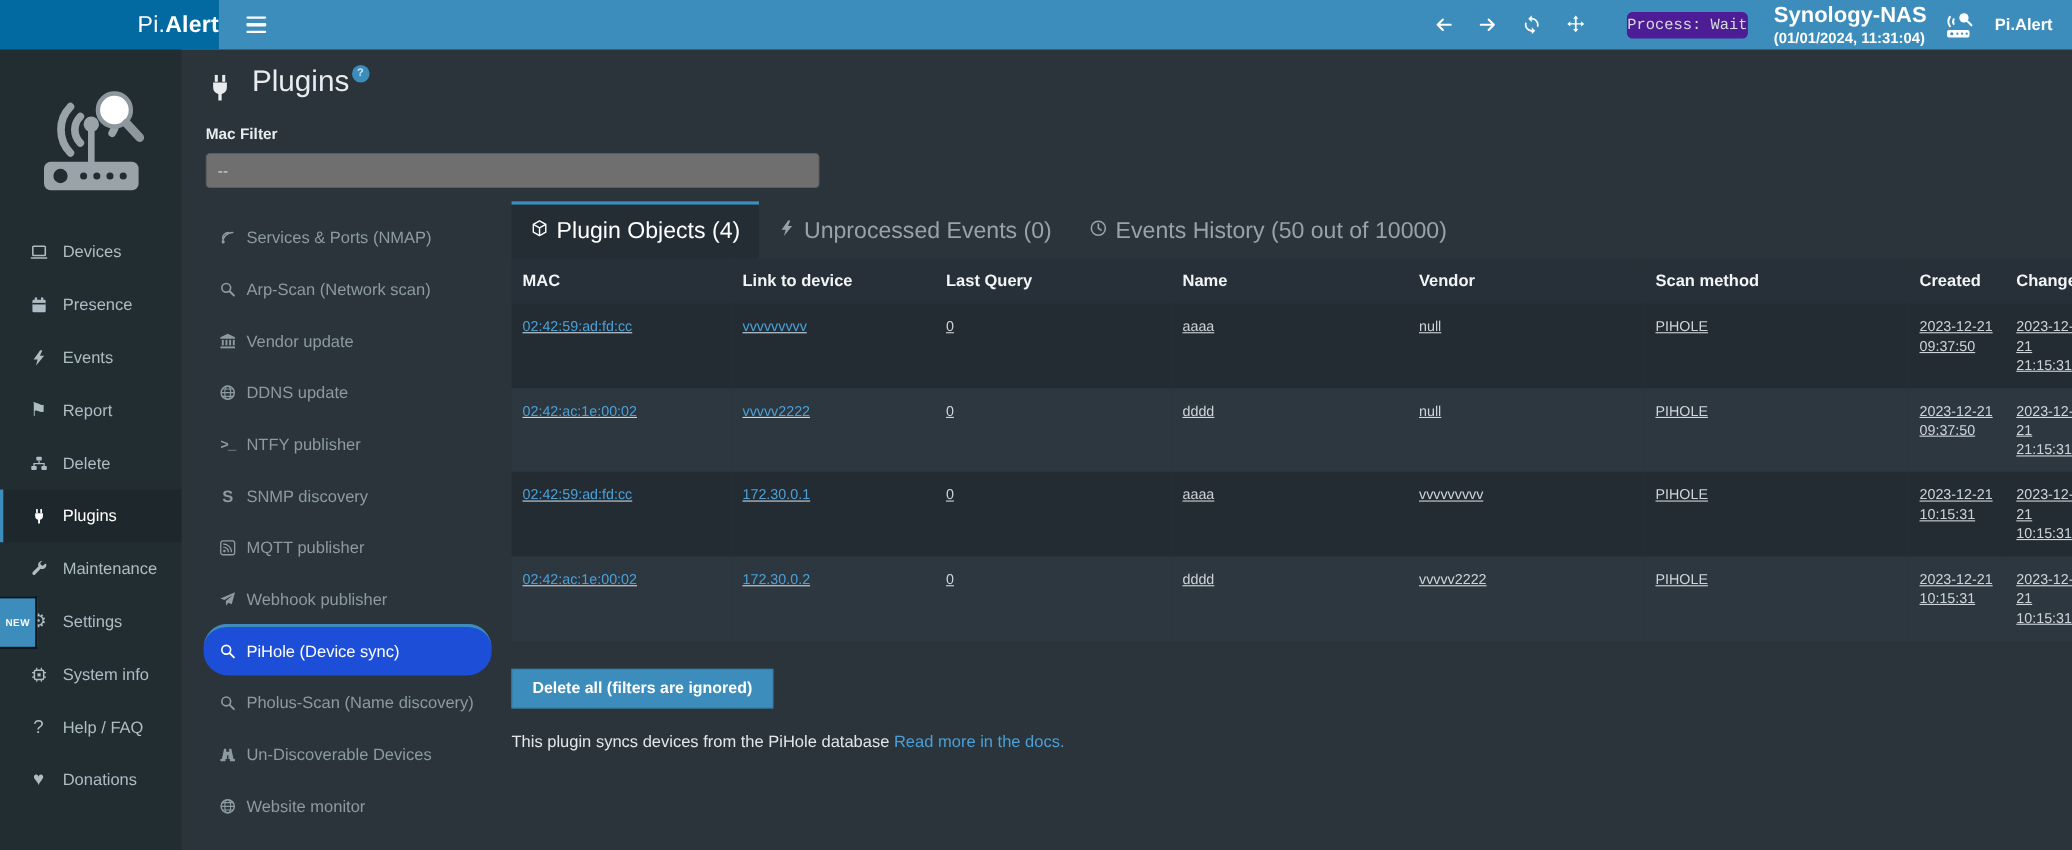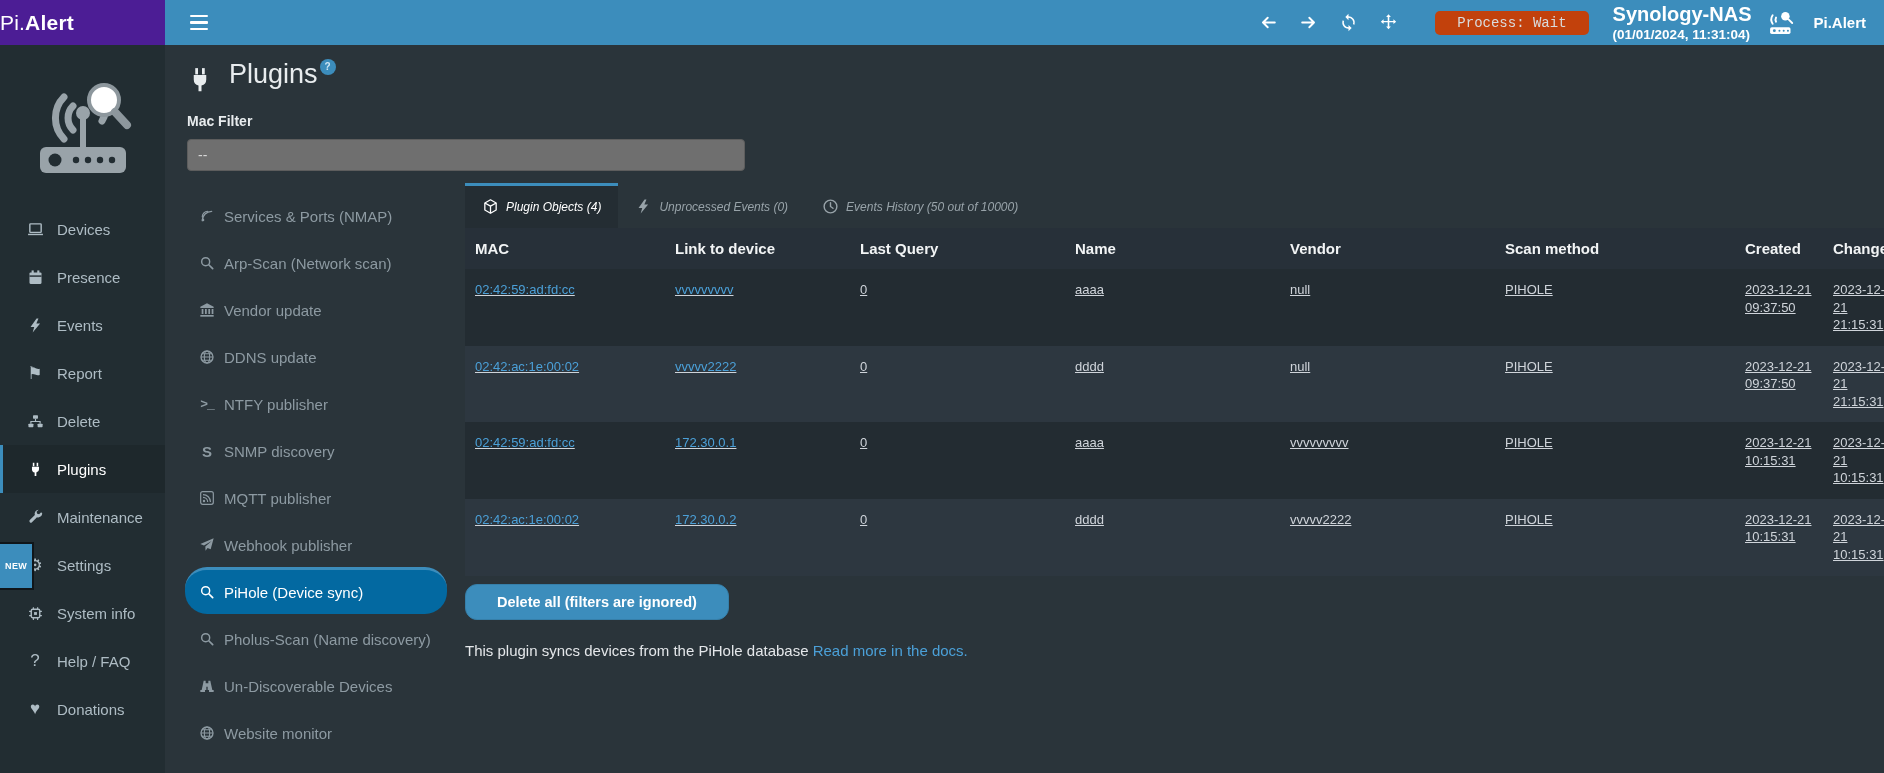"Pi." .brand { background: #4c1d95 -> #0369a1; justify-content: flex-start -> flex-end; width: 165px -> 199px }
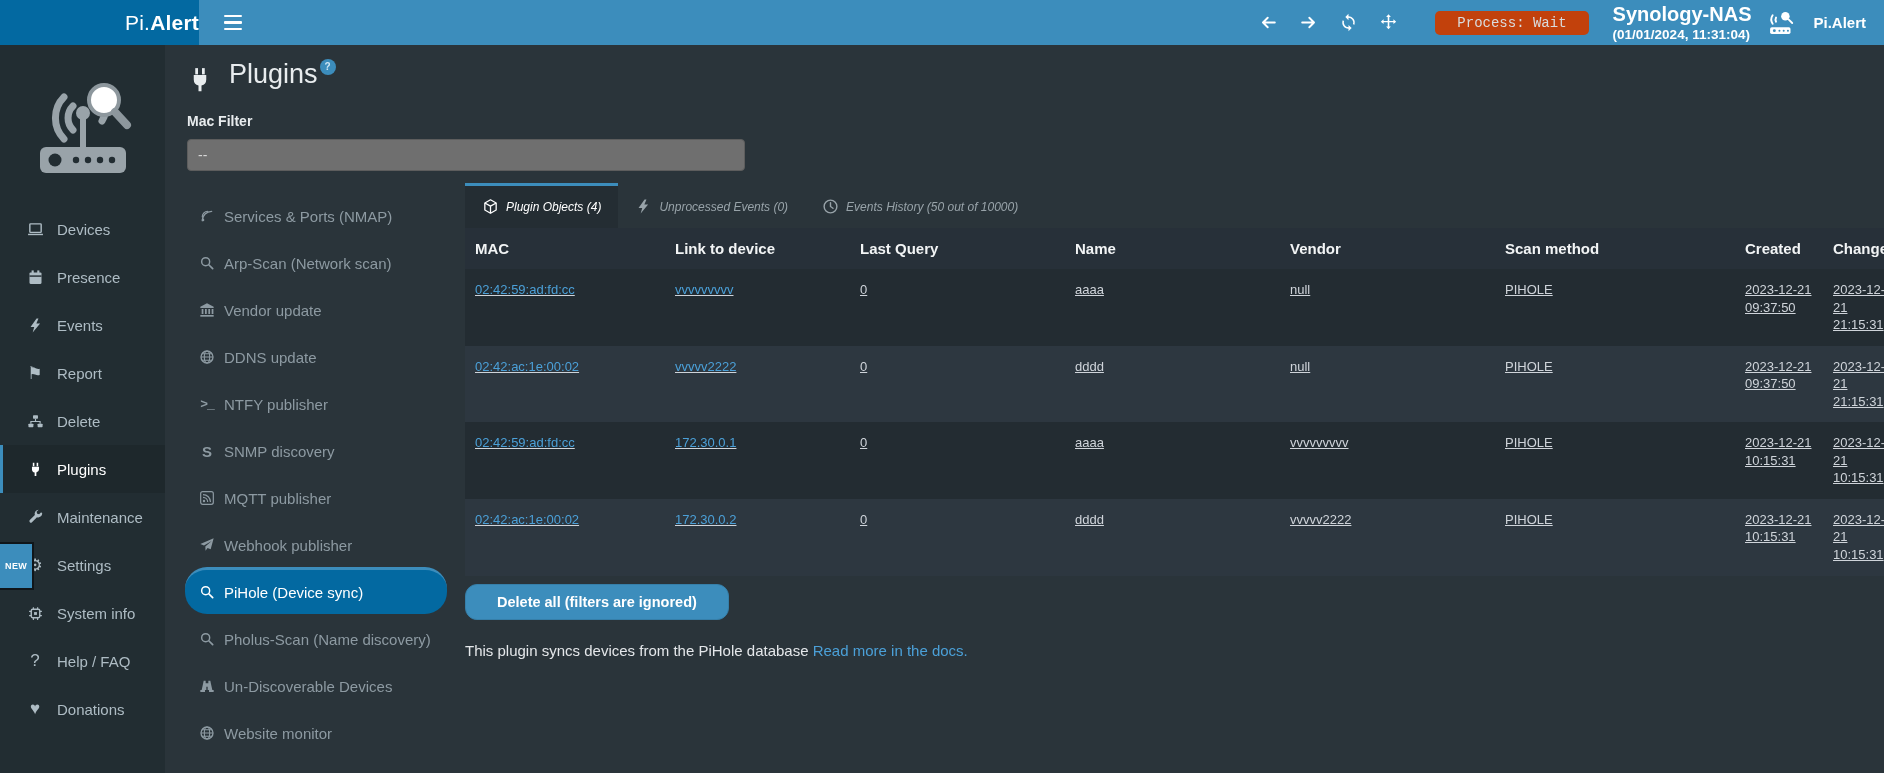"Process: Wait" .process-badge { background: #c2410c -> #4c1d95; padding: 4px 22px -> 4px 0 }
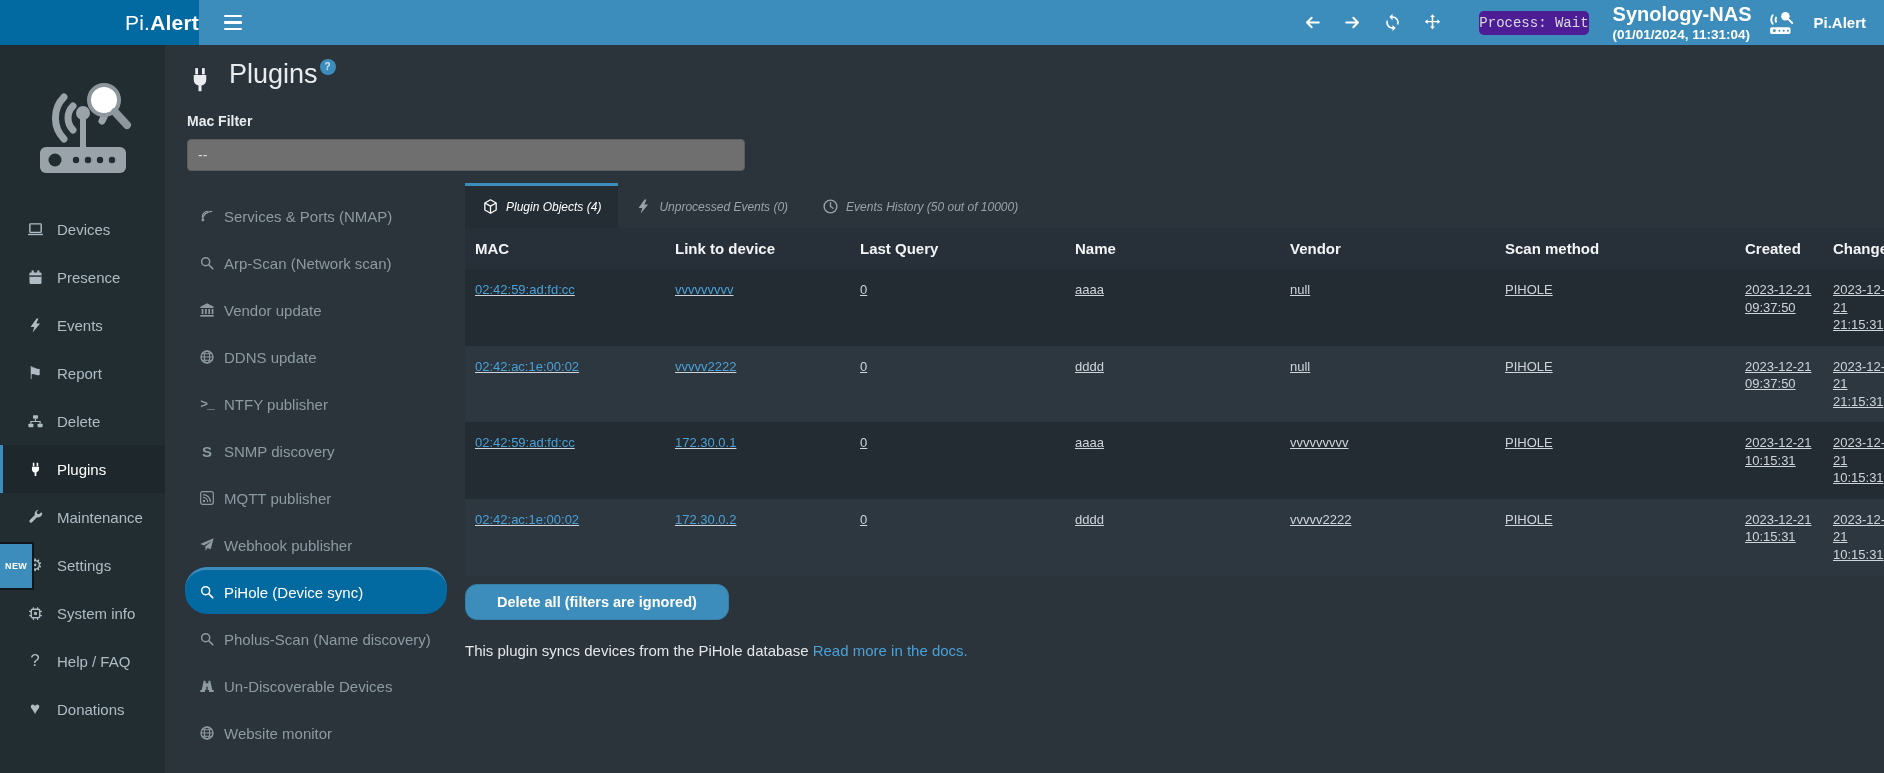"Plugin Objects (4)" .tab { align-items: center -> flex-start; font-size: 12px -> 21px; font-style: italic -> none }
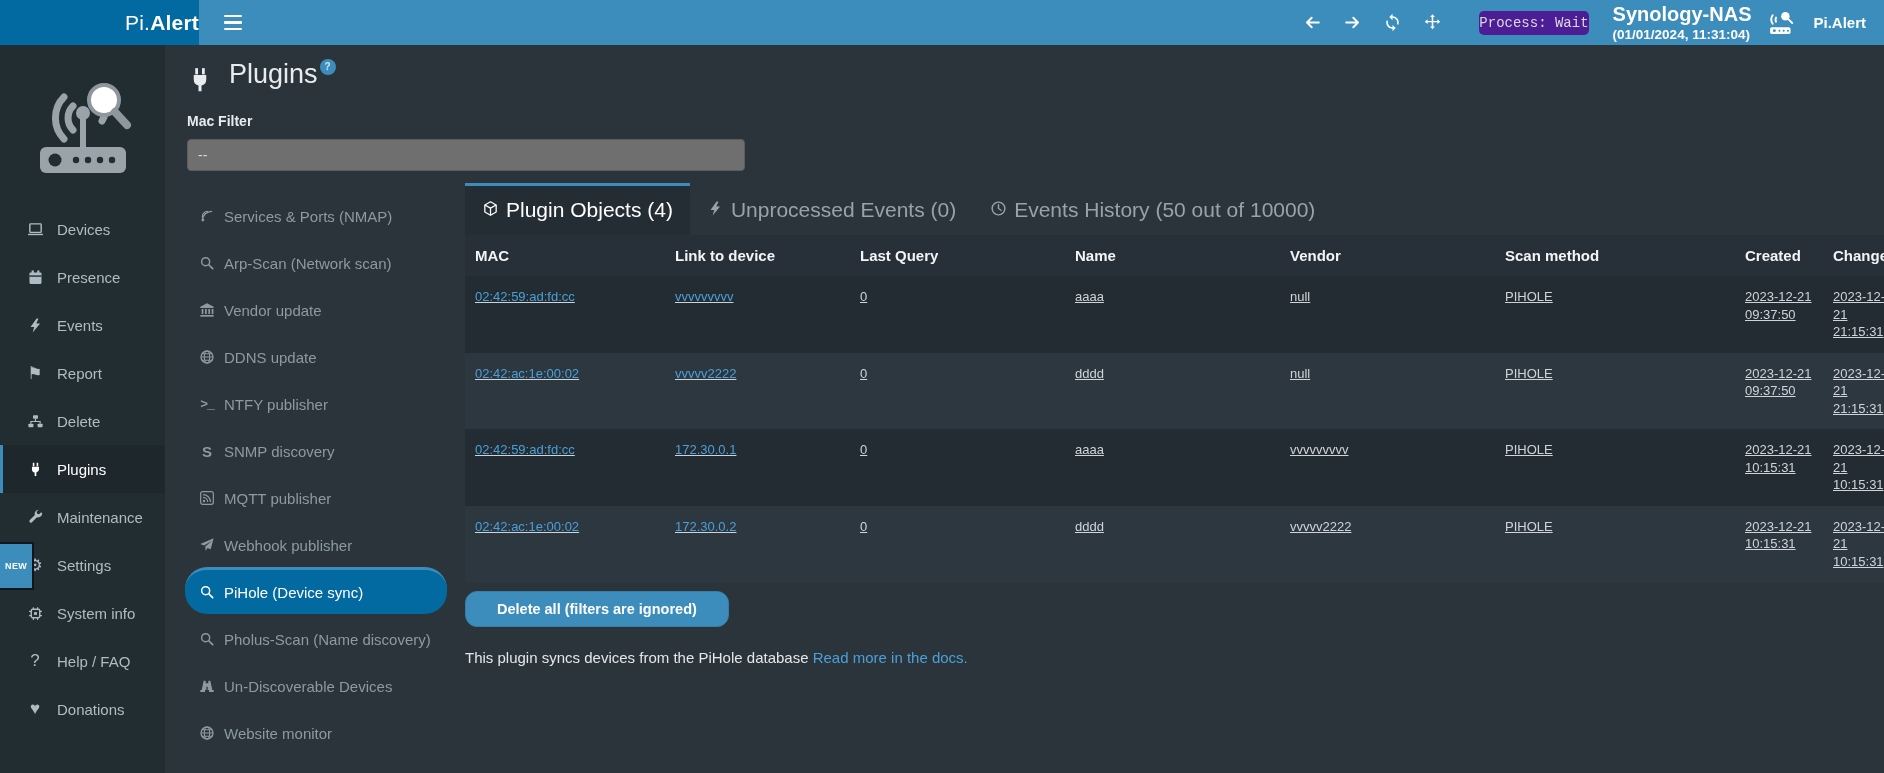"PiHole (Device sync)" .plugin-item.active { background: #0369a1 -> #1d4ed8 }
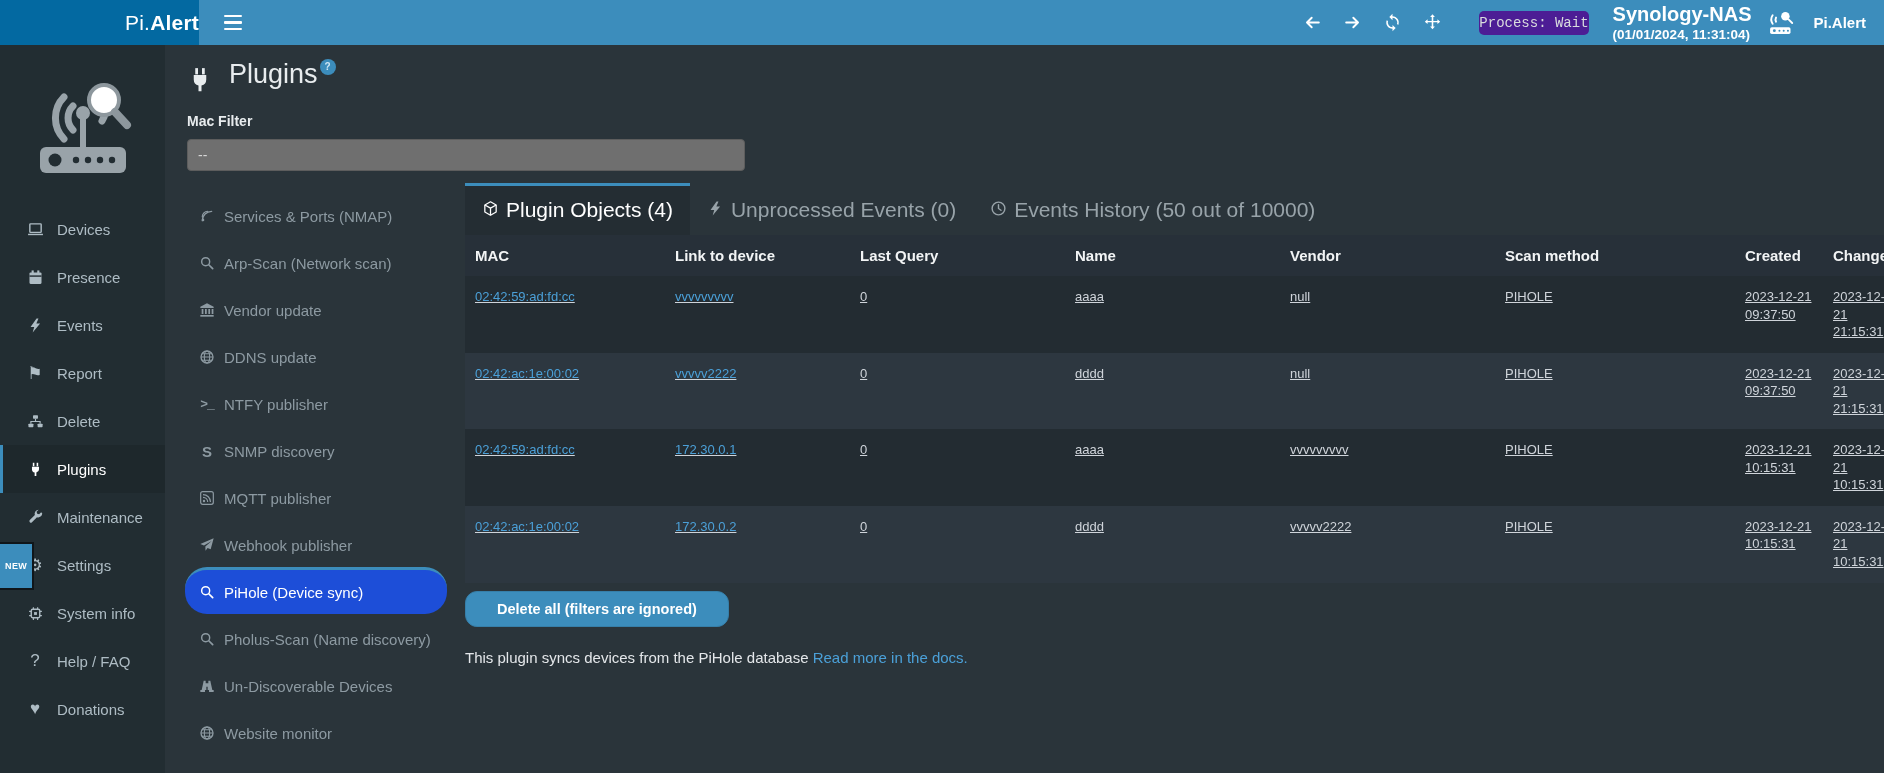"Delete all (filters are ignored)" .delete-btn { border-radius: 12px -> 0; margin-top: 8px -> 25px; padding: 9px 31px -> 9px 18px }
